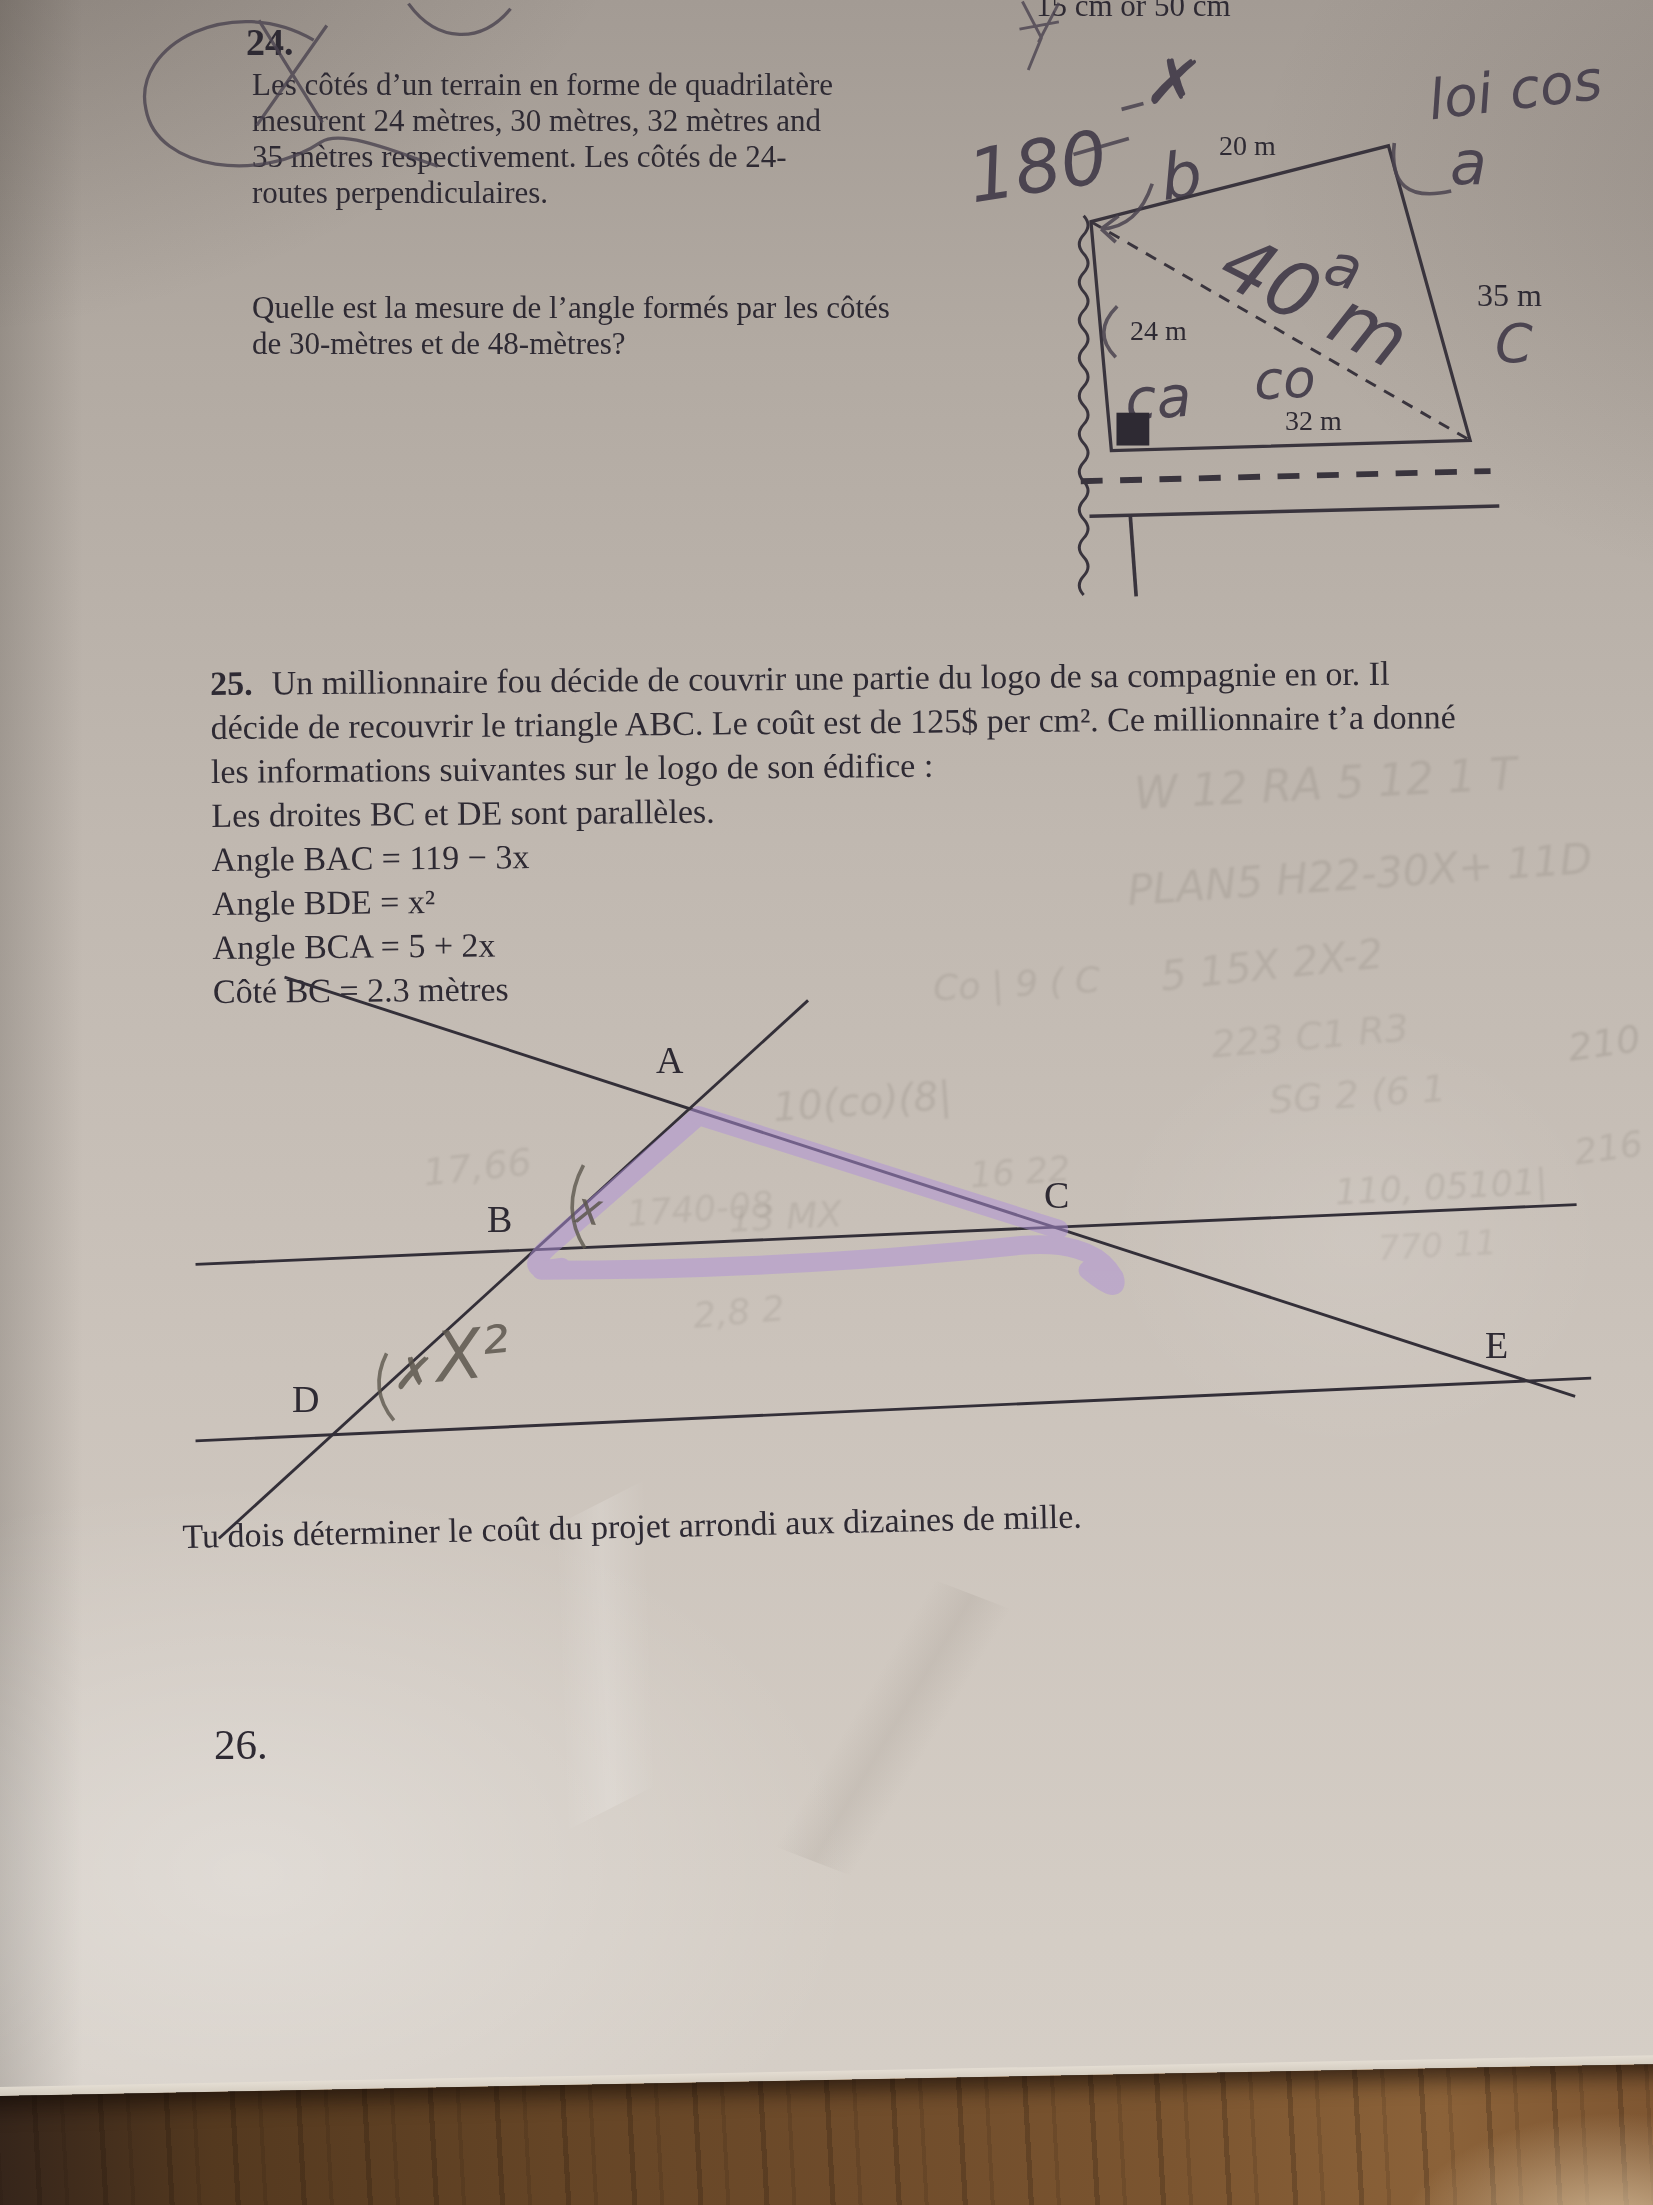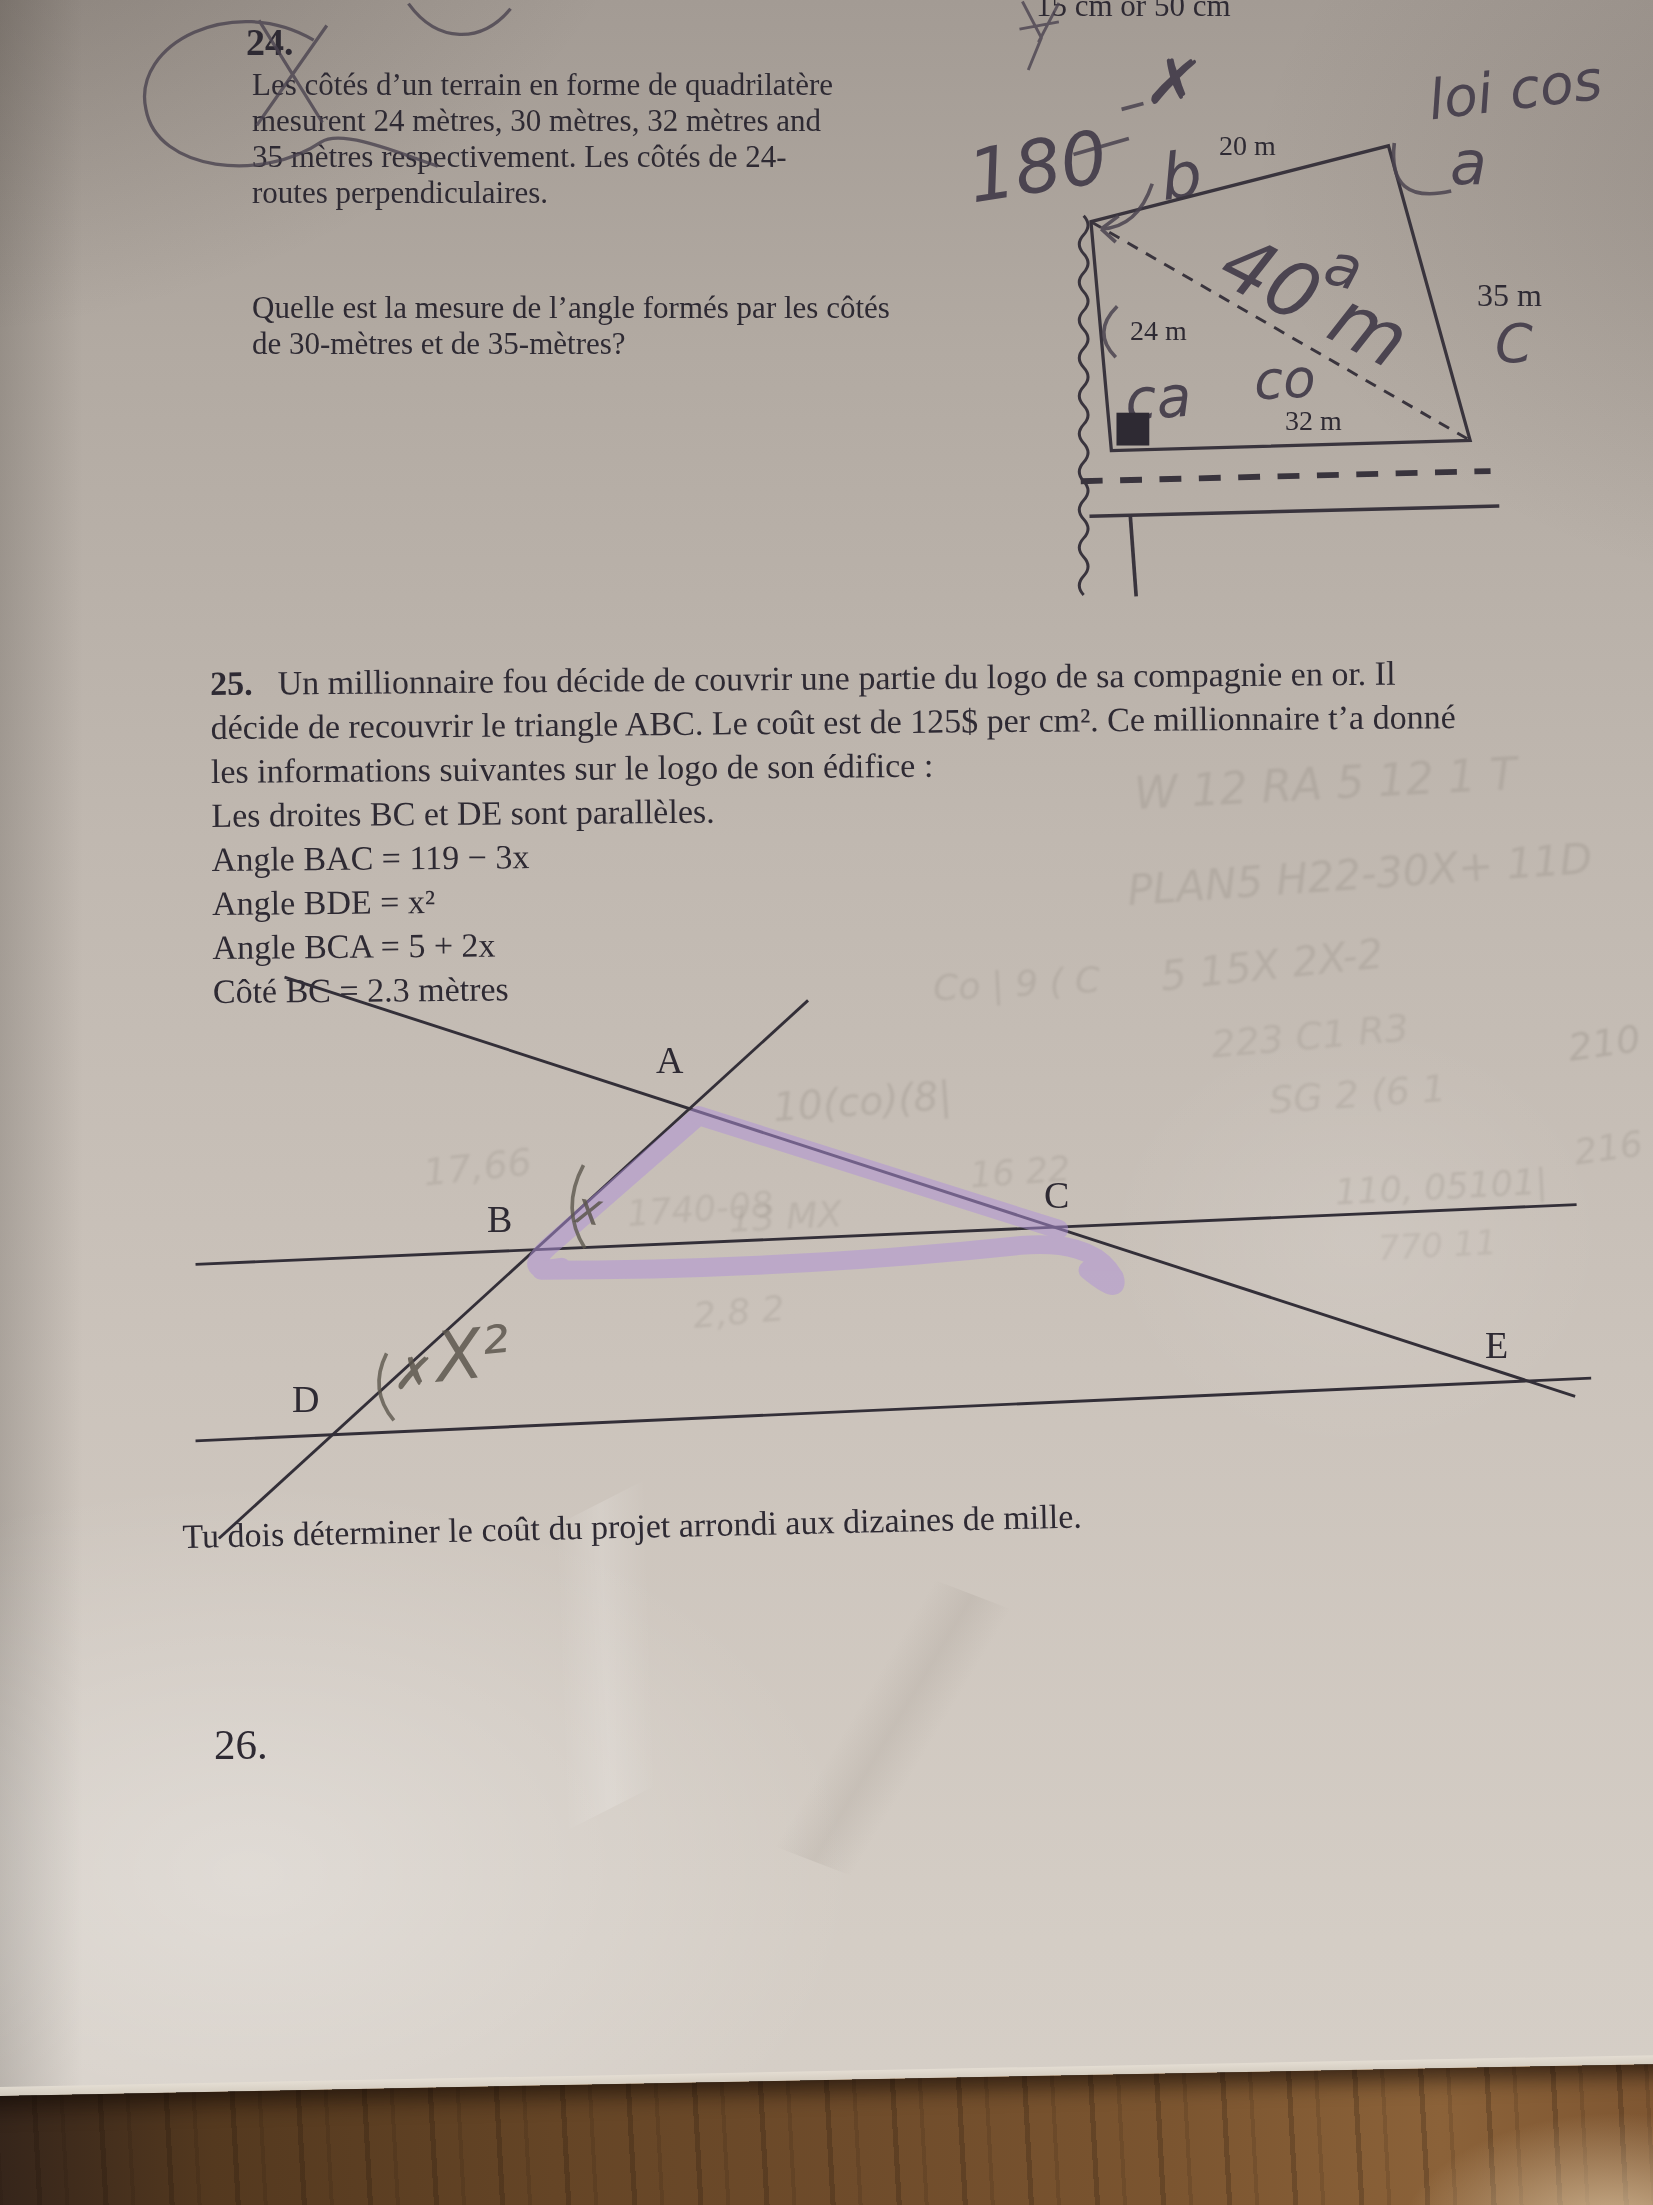"de 30-mètres et de 35-mètres?" div.printed { text: 35-mètres -> 48-mètres }
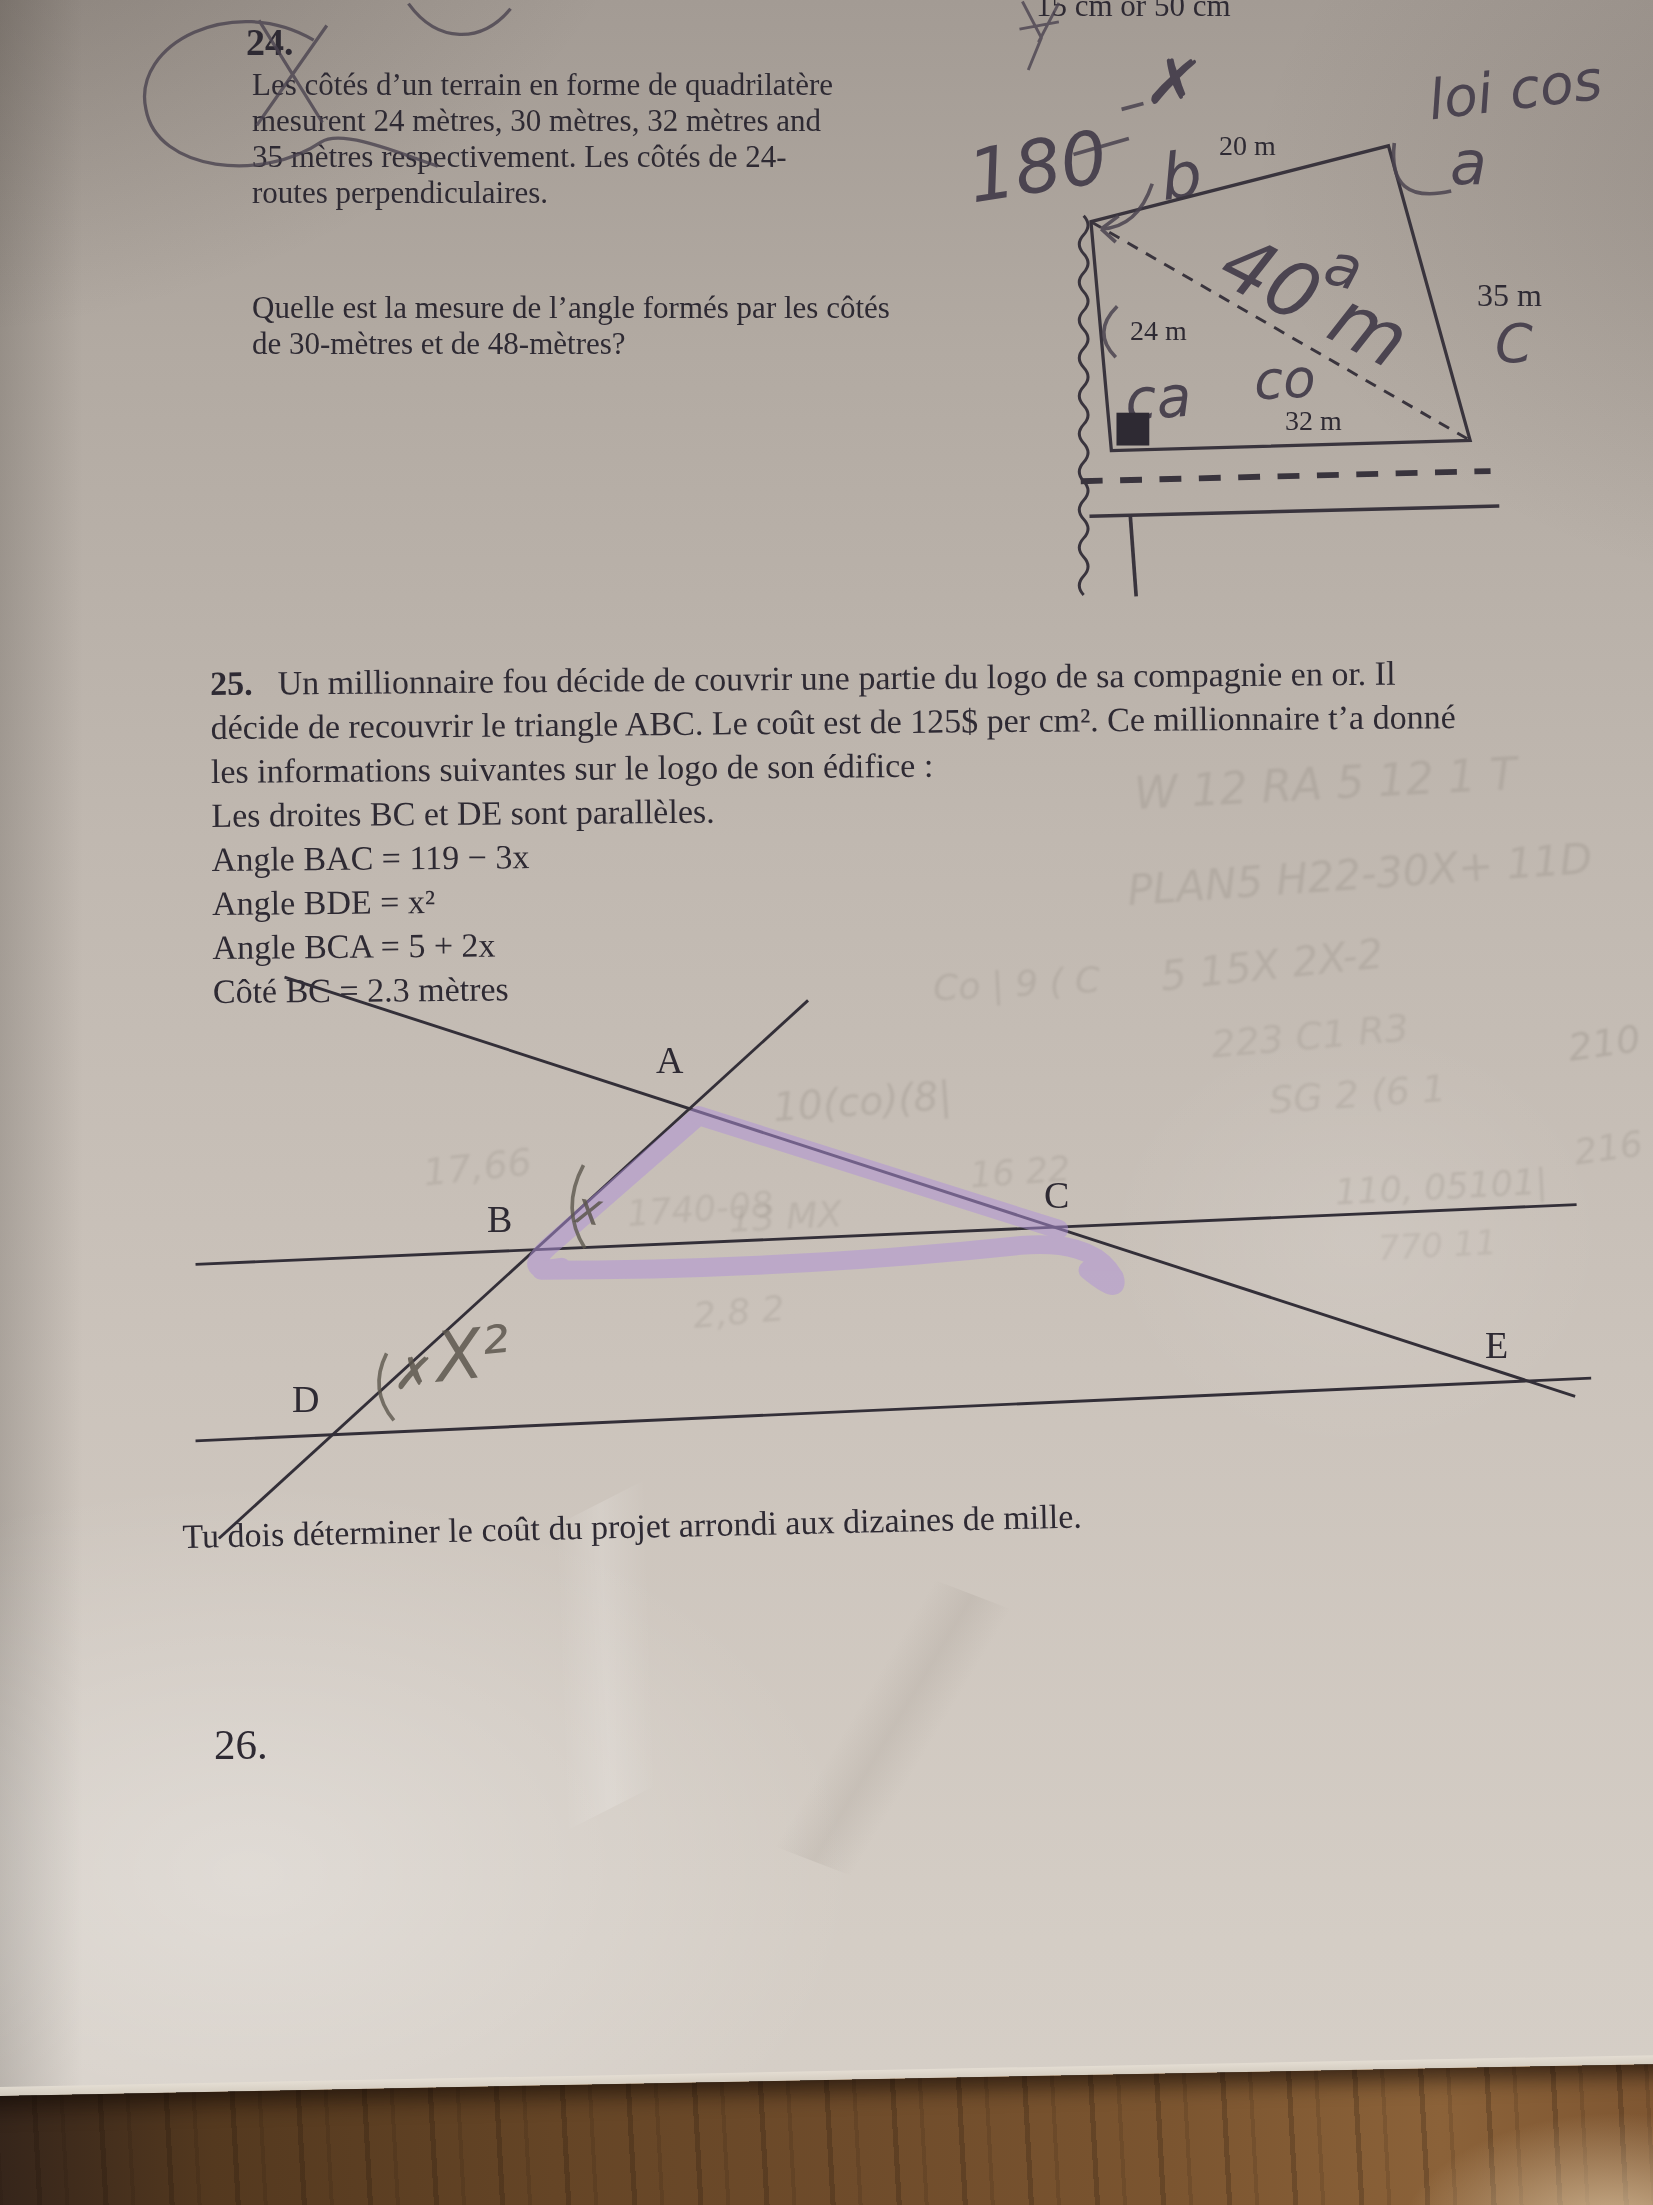"25." span { margin-right: 25px -> 19px }
